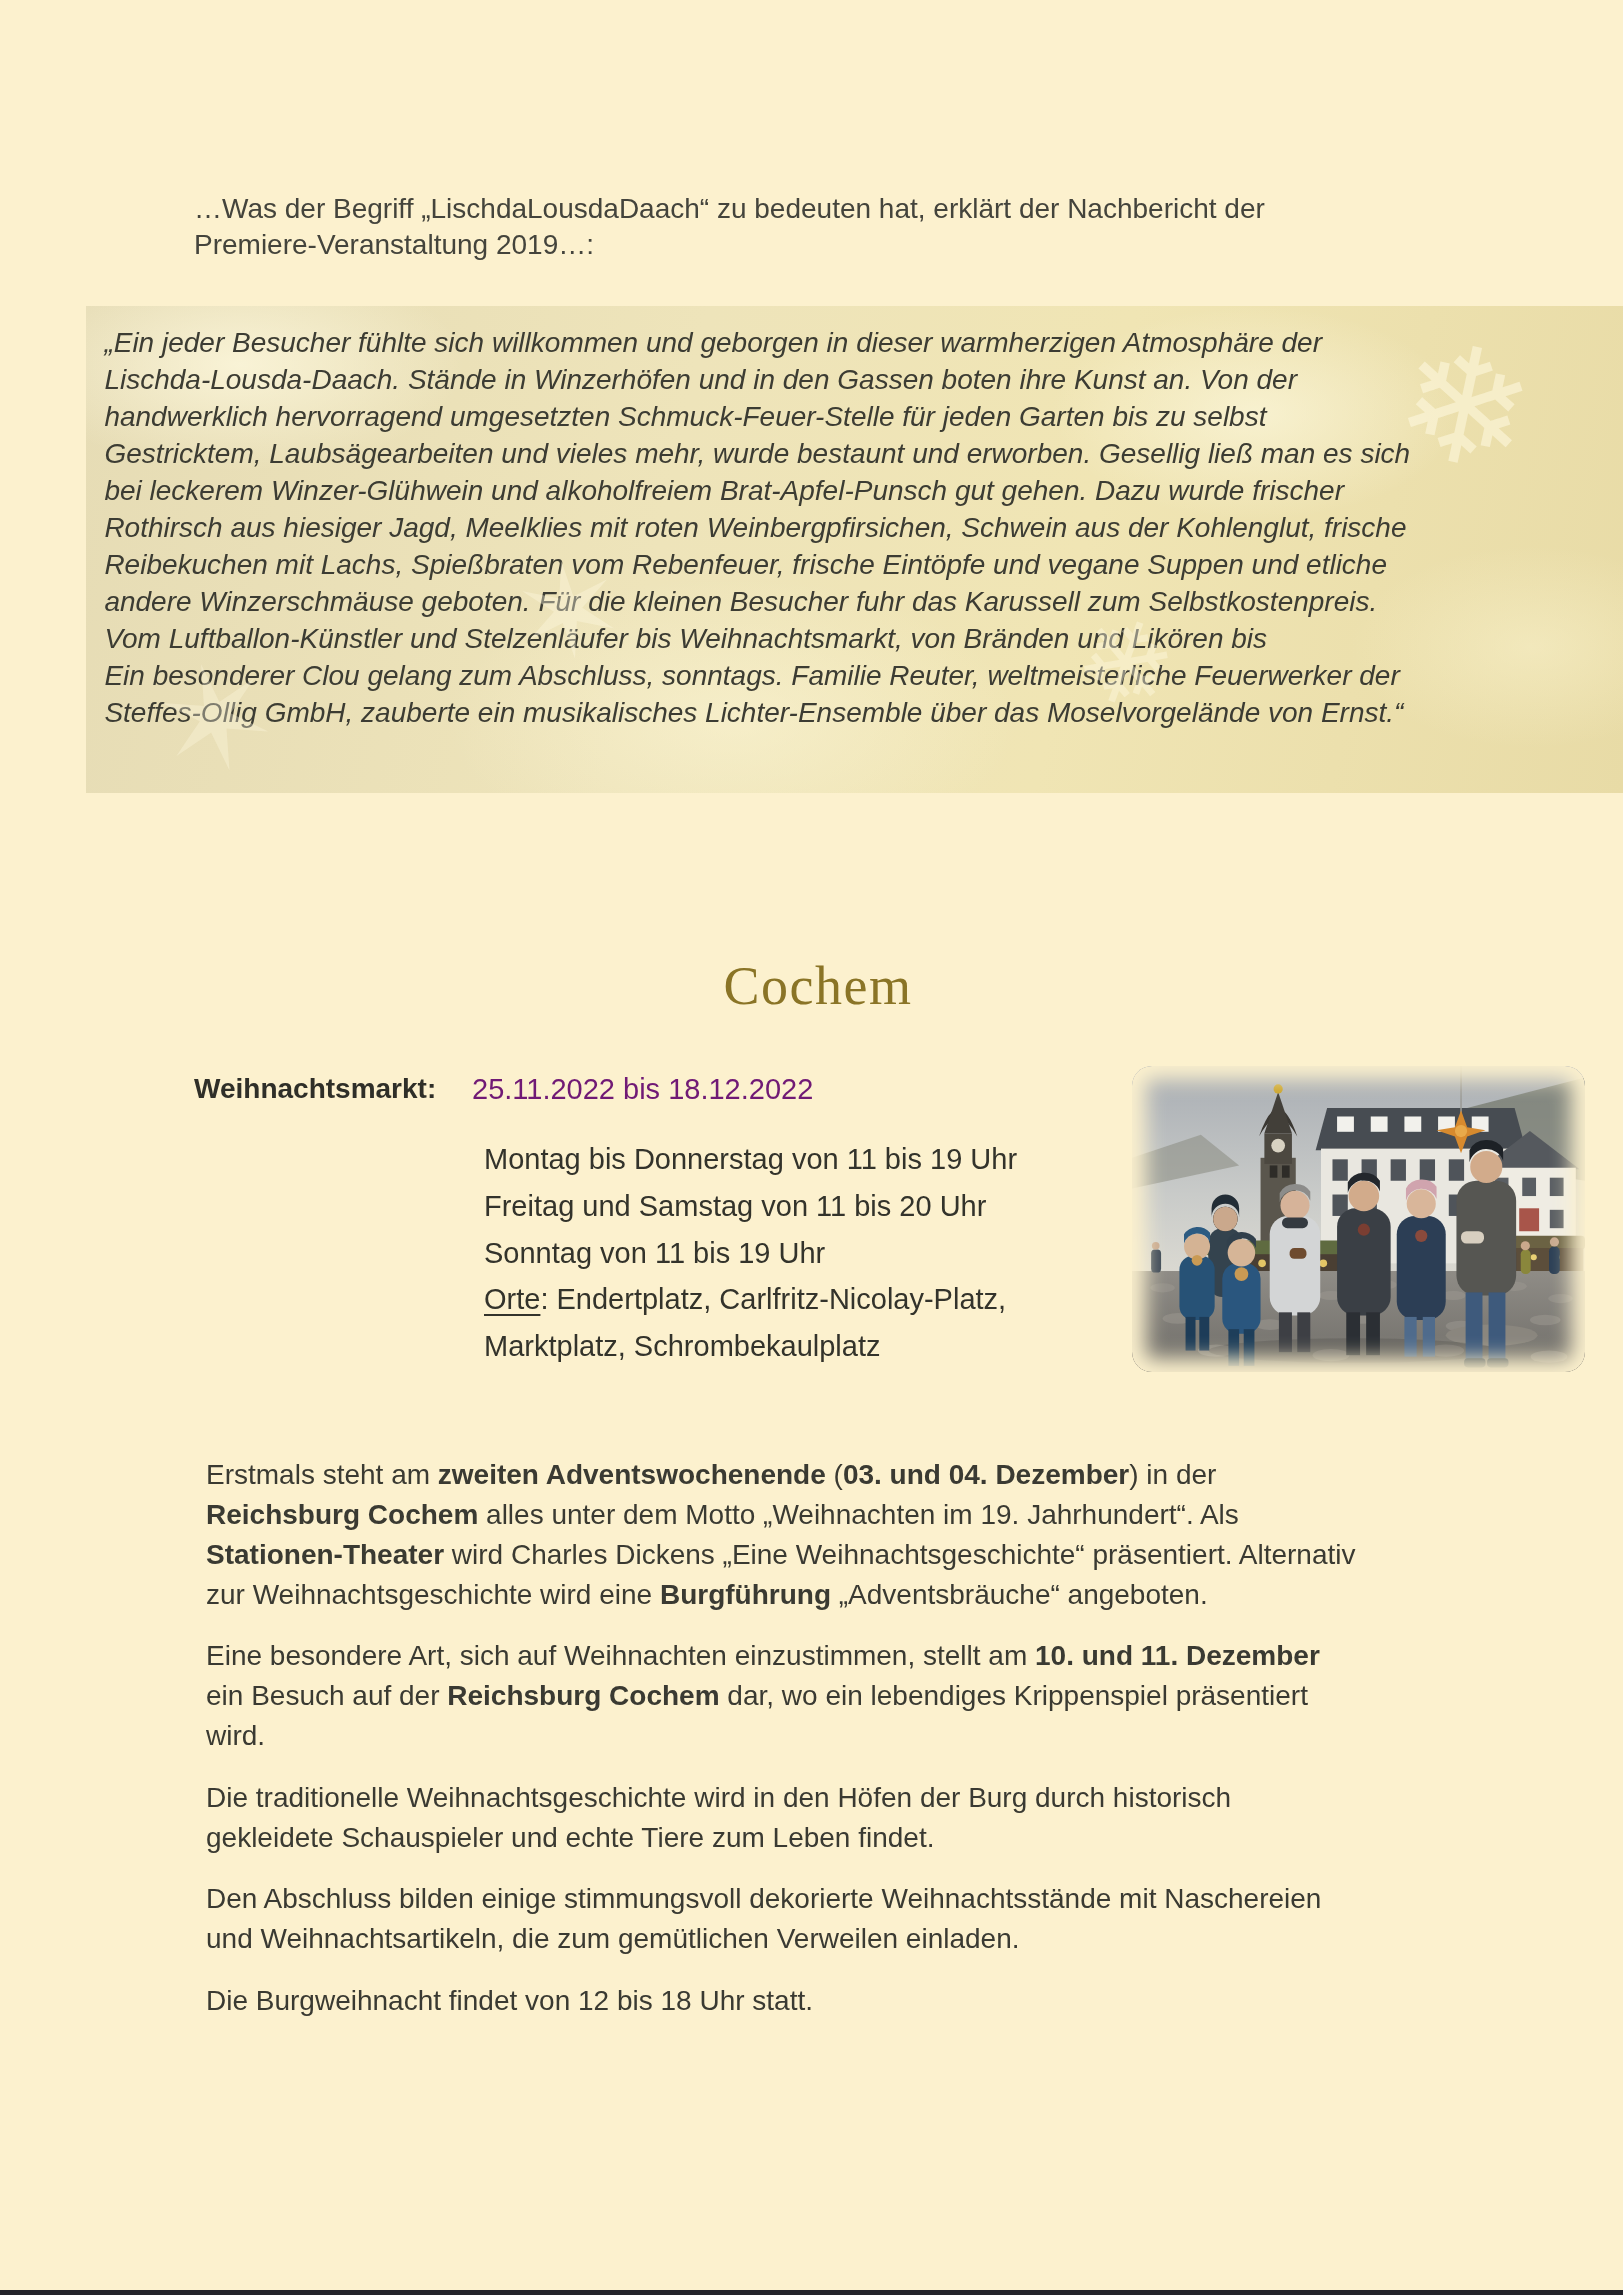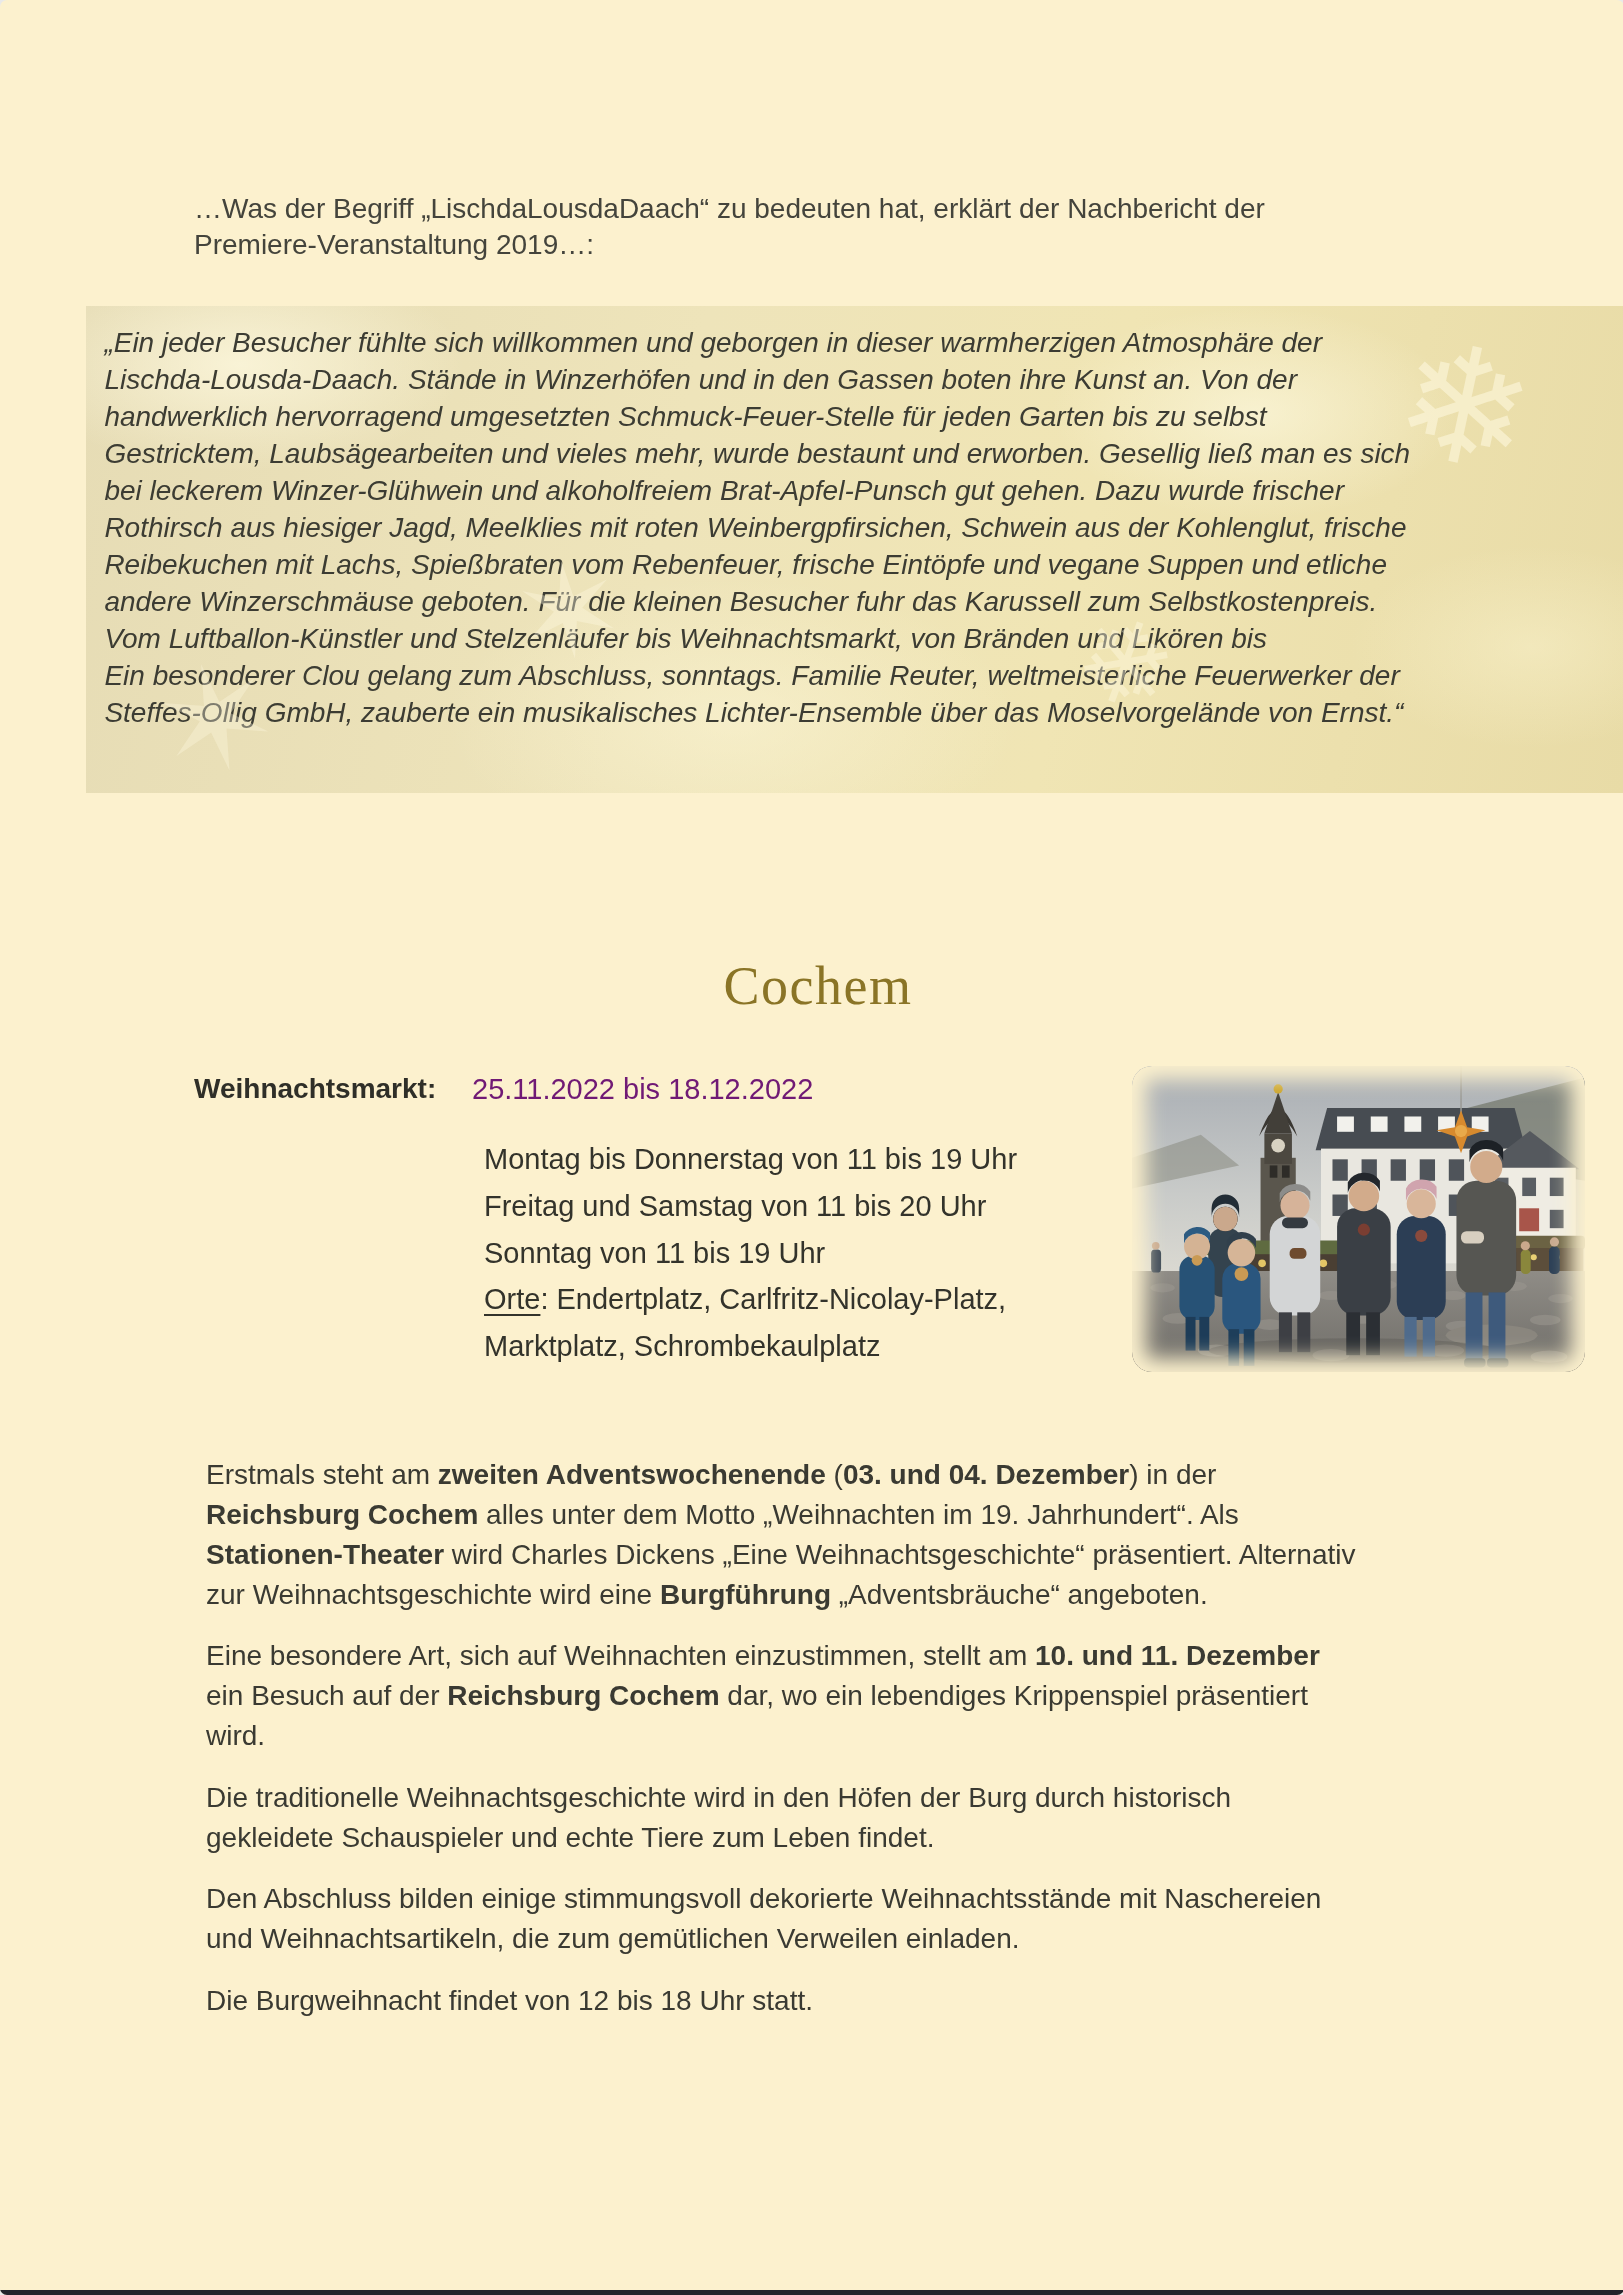"…Was der Begriff „LischdaLousdaDaach“ zu" .page { border-radius: 7px -> none }
